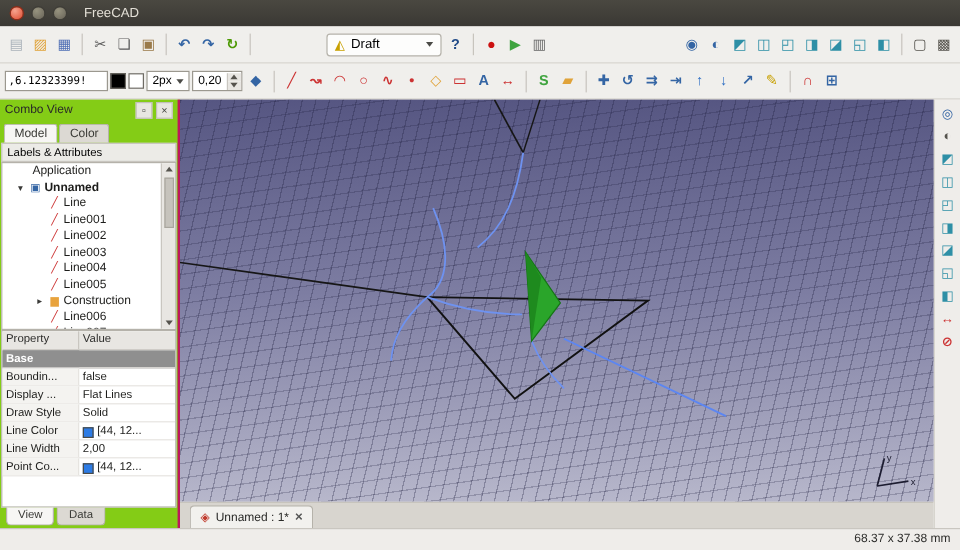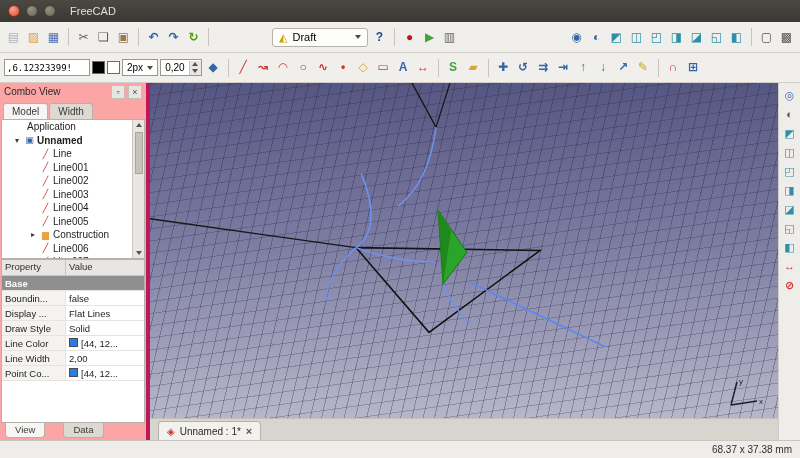"Combo View" .left-panel { background: #fca5a5 -> #84cc16; border-right: 4px solid #be185d -> 2px solid #be185d }
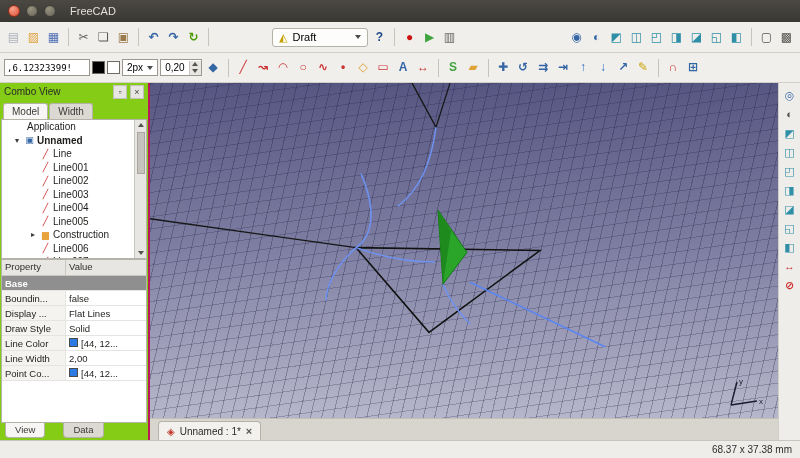"Width" span.ptab { text: Width -> Color }
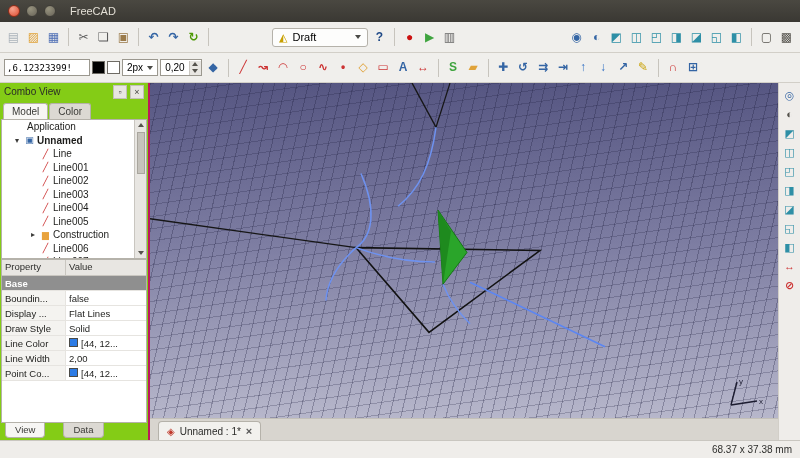"Labels & Attributes" div.attr-header { html: none -> <div> <span>Labels &amp; Attributes</span> </div> }
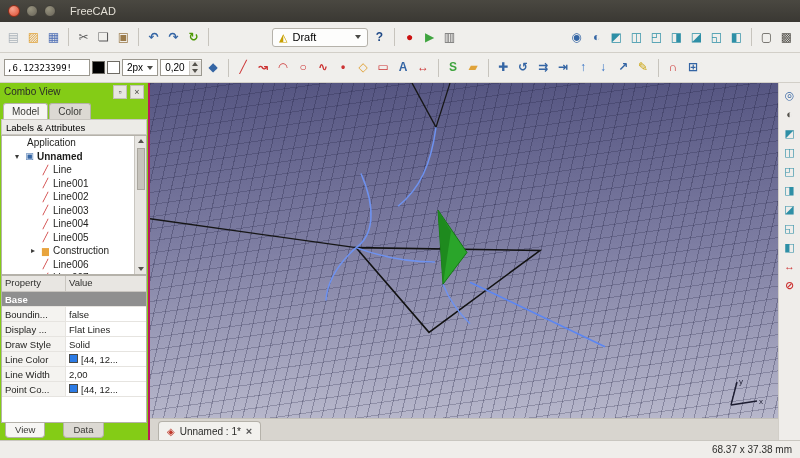"false" .pval { align-items: flex-start -> flex-end }
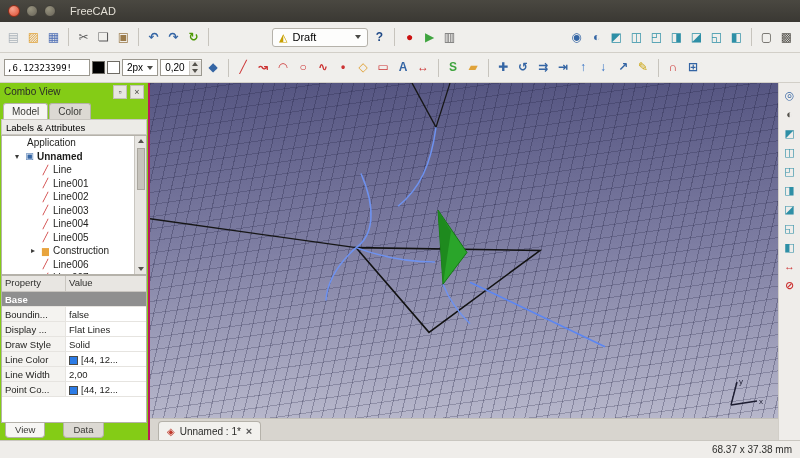"View" .bottom-tabs { gap: 18px -> 2px }
